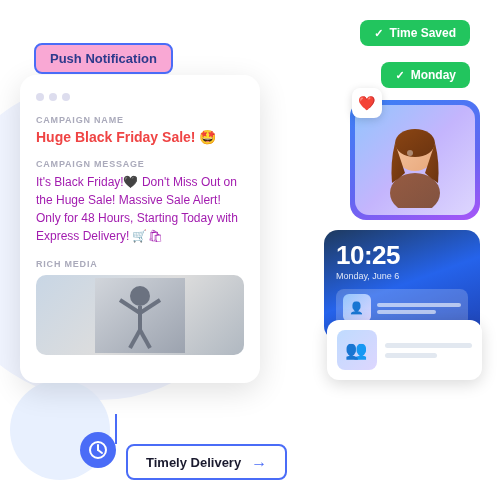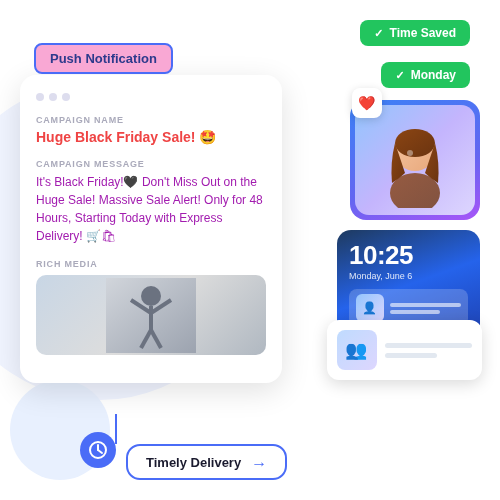"CAMPAIGN NAME" .main-card { width: 262px -> 240px }
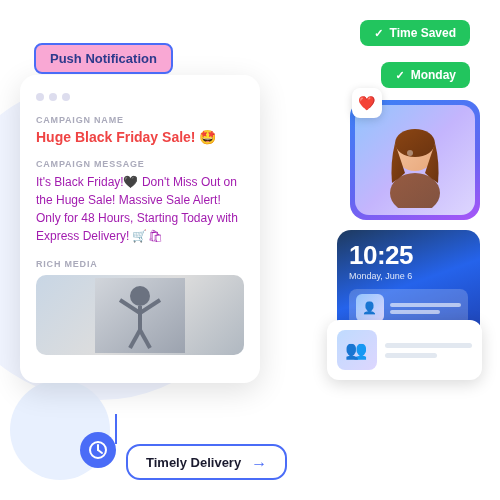"10:25" .lockscreen-card { width: 143px -> 156px }
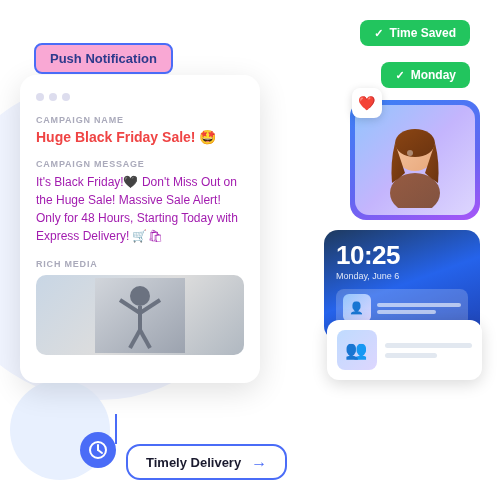"Timely Delivery" .timely-label-box { border-radius: 14px -> 8px }
